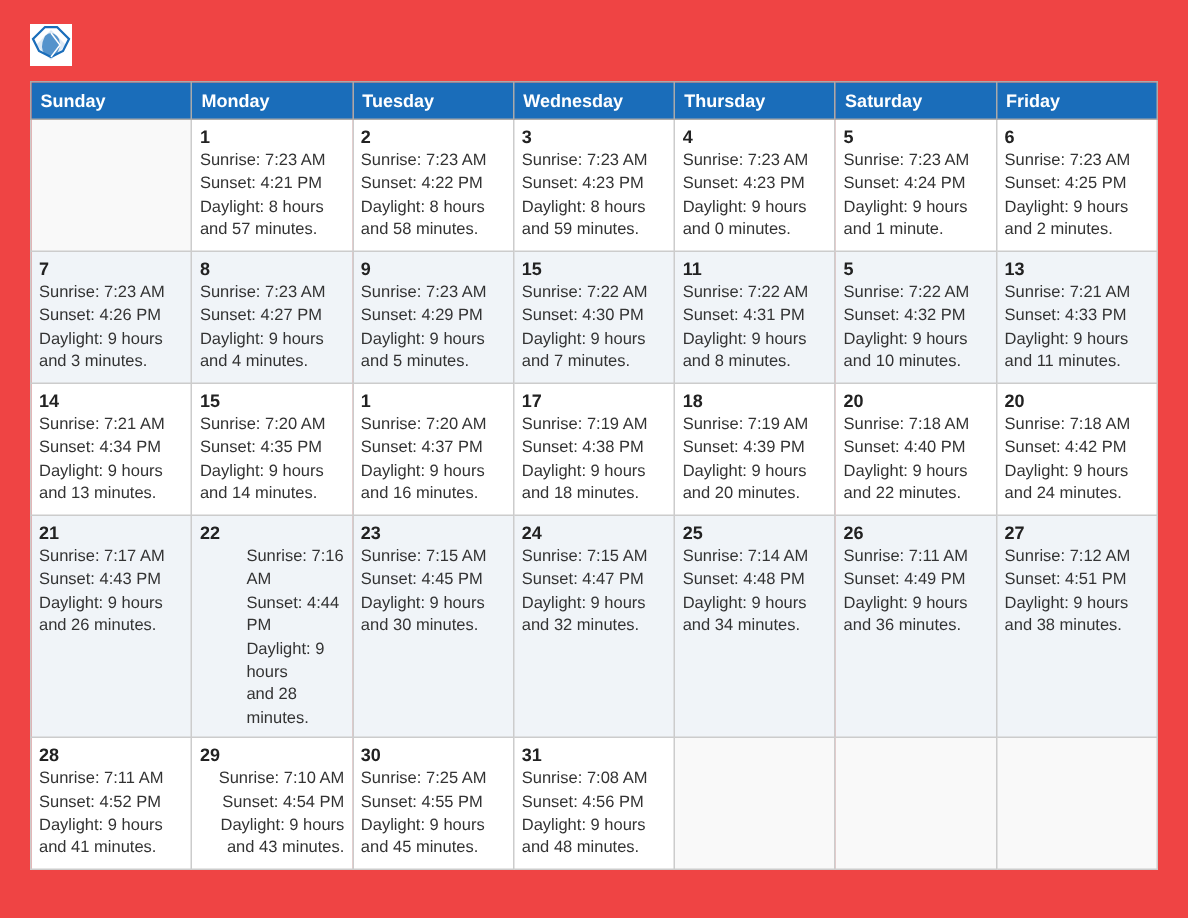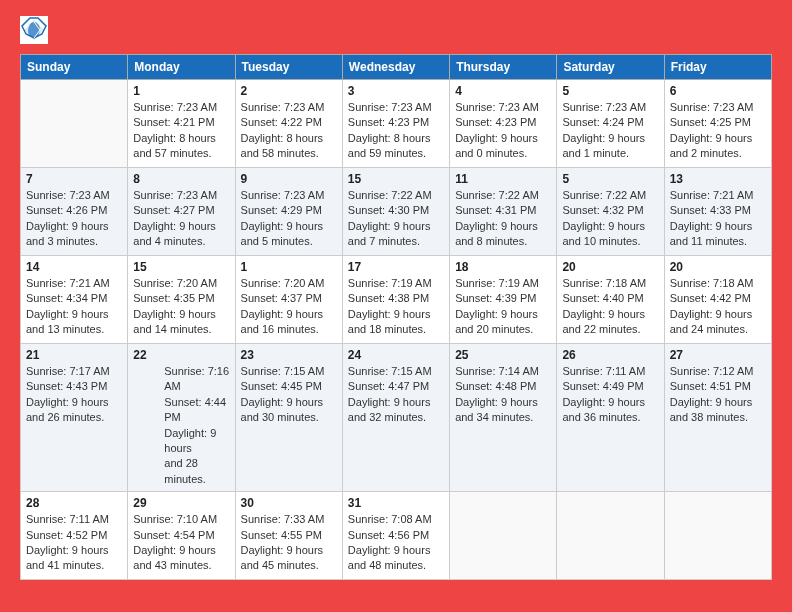"Sunrise: 7:10 AM" div.day-info { text-align: none -> right }
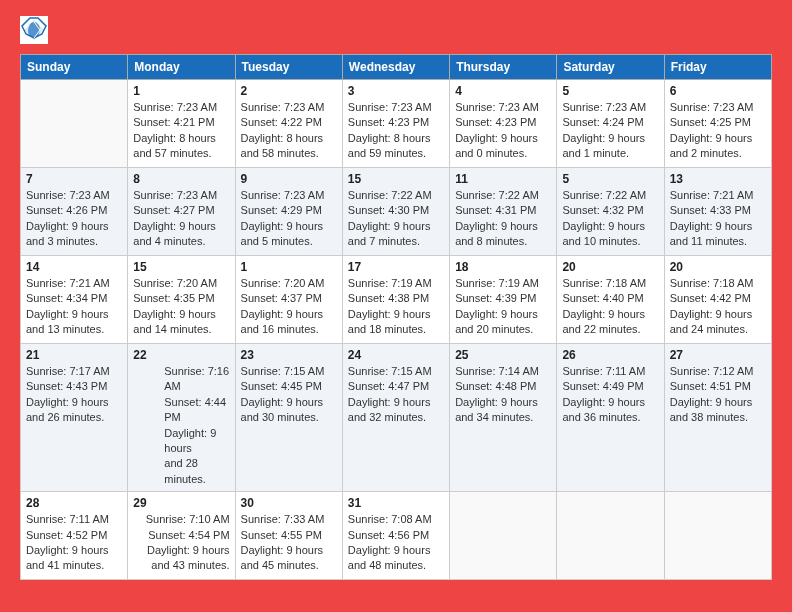"Sunrise: 7:33 AM" div.day-info { text: 7:33 -> 7:25 }
